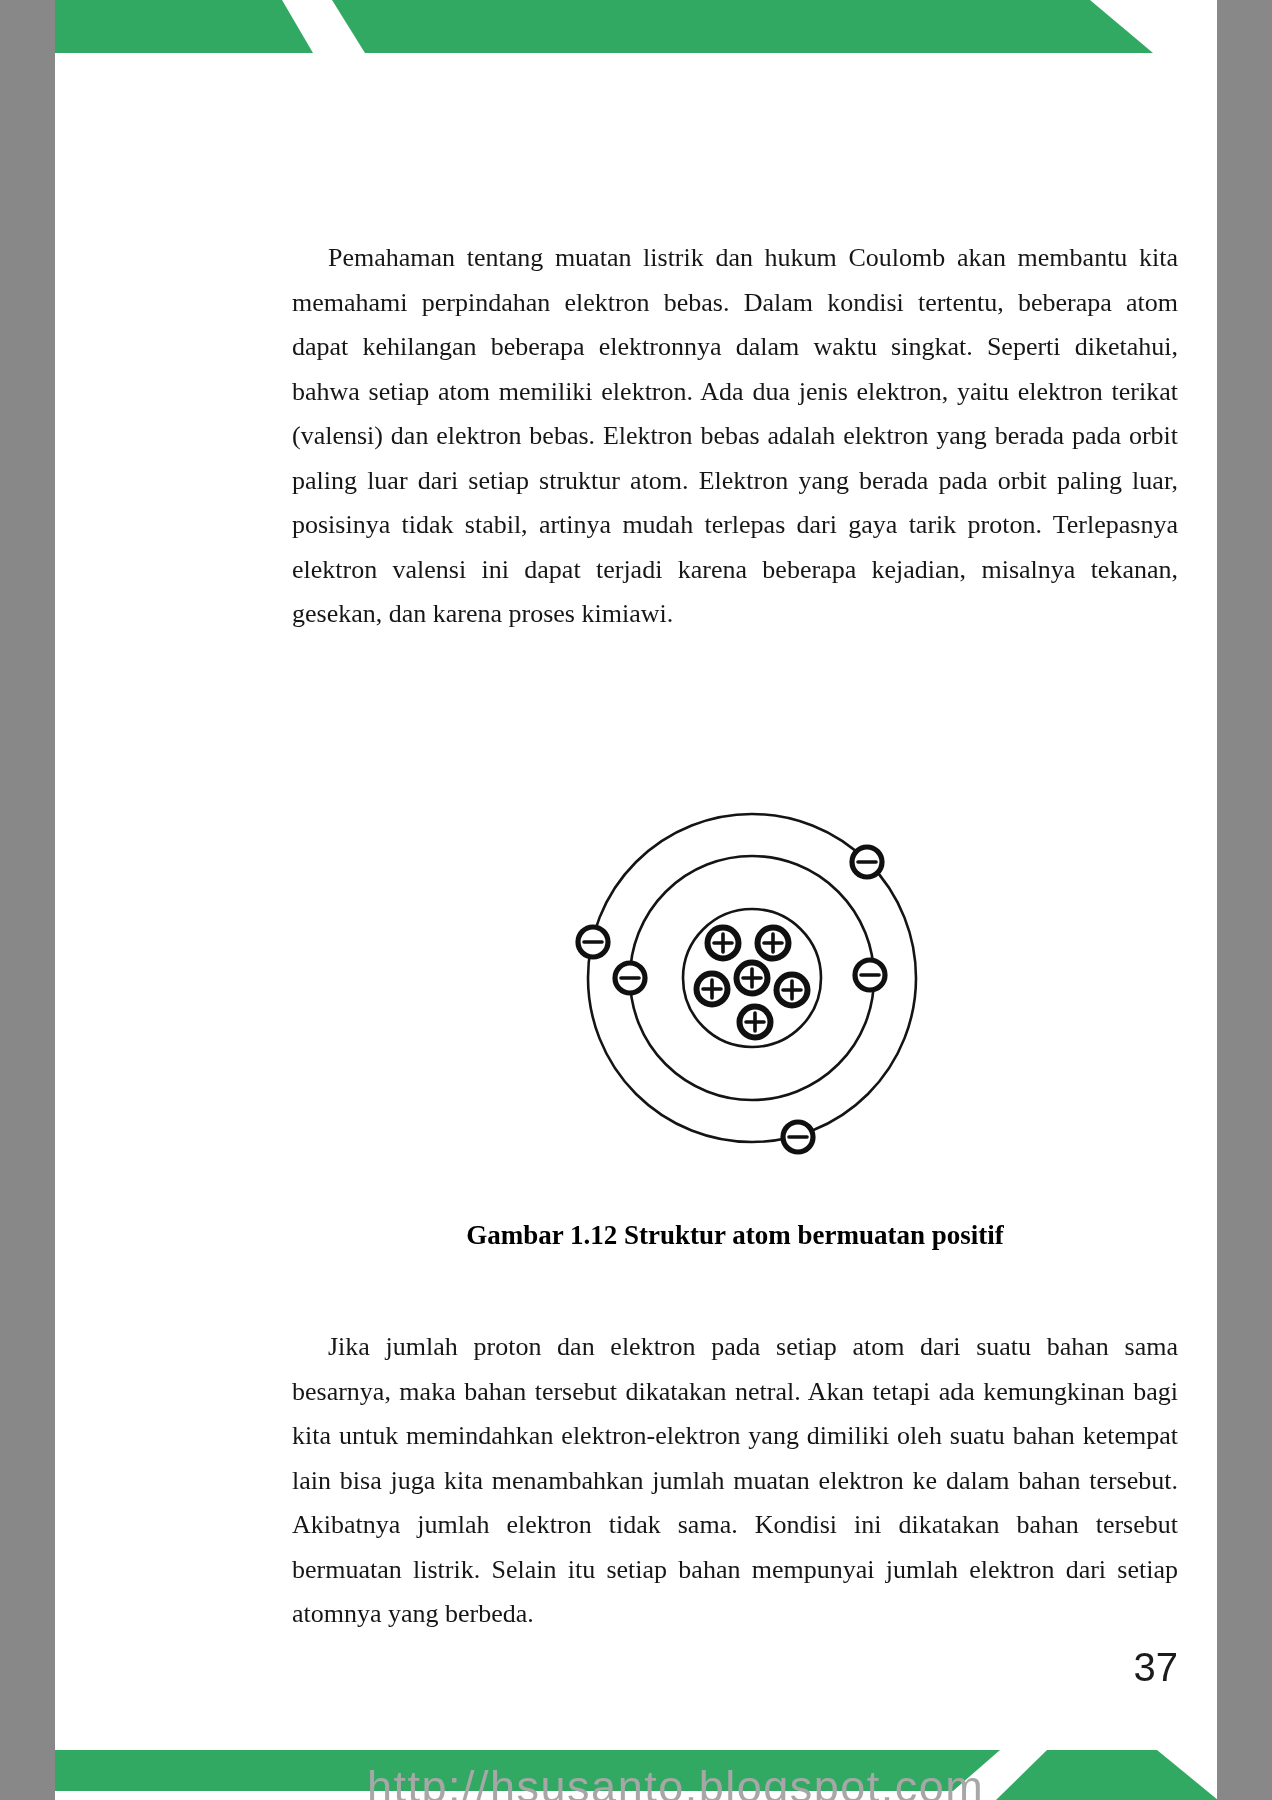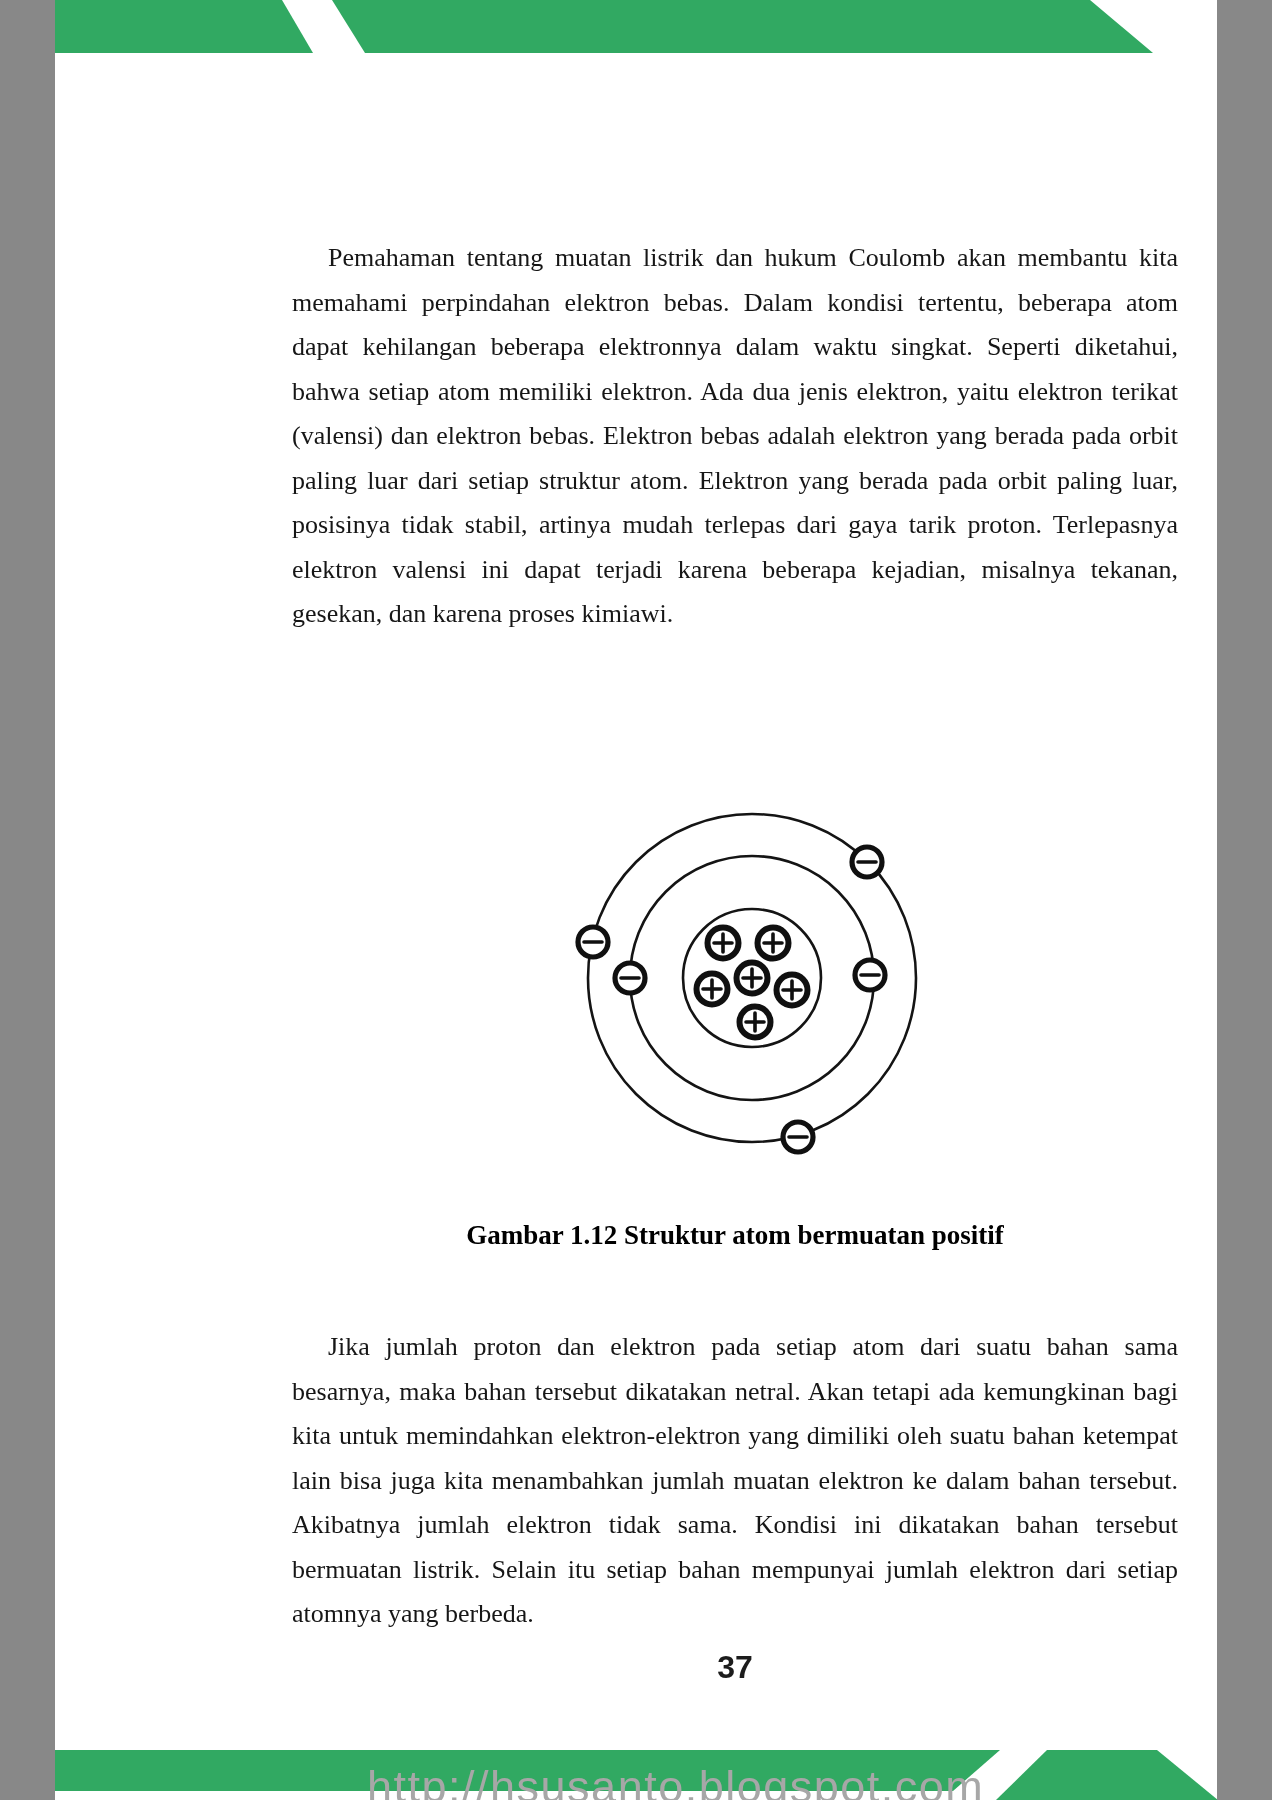"37" .pagenum { font-size: 32px -> 40px; font-weight: bold -> none; text-align: center -> right }
